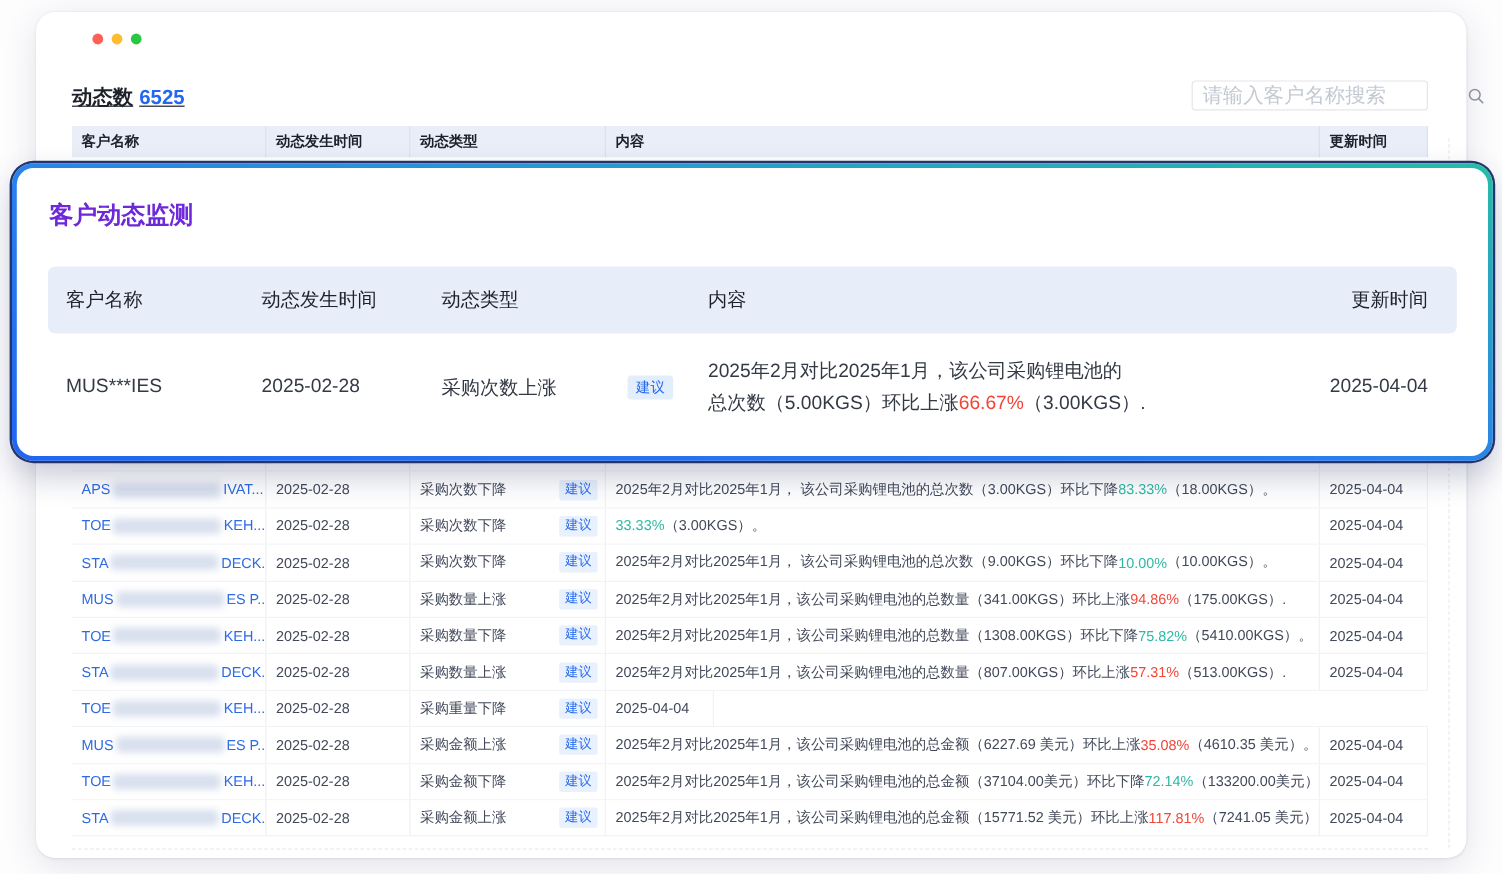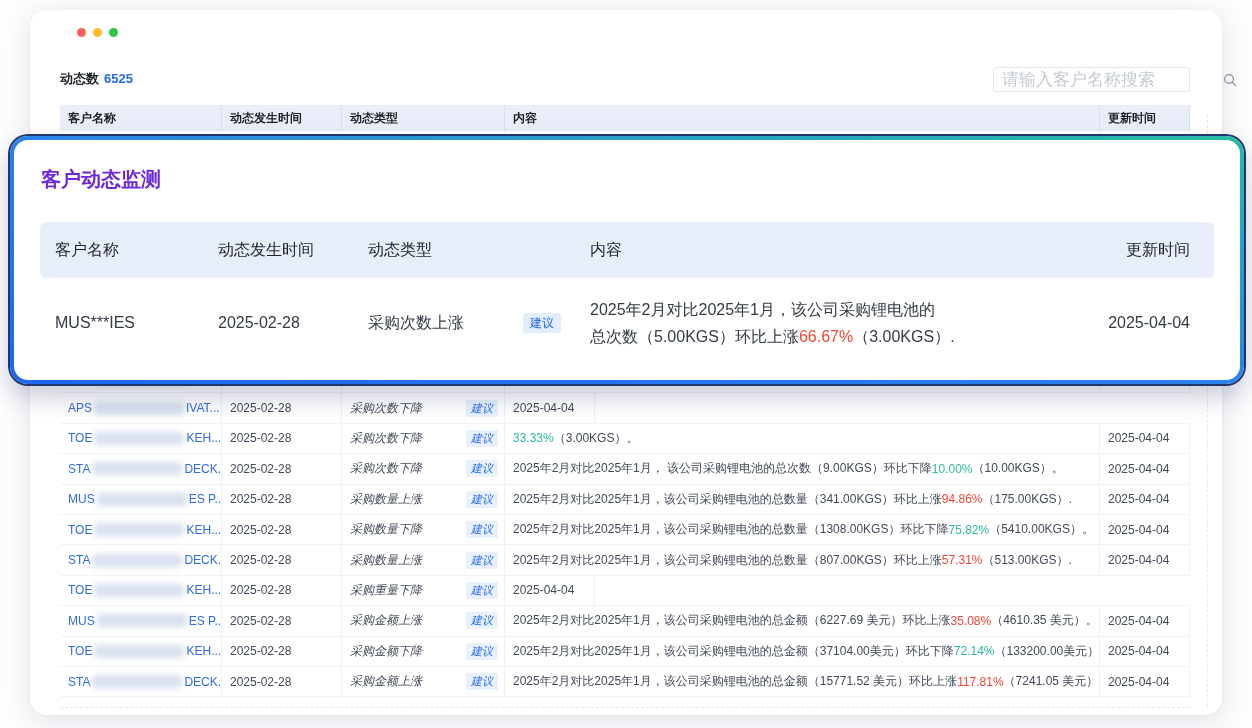"动态数 6525" .stats { font-size: 13px -> 17px; text-decoration: none -> underline }
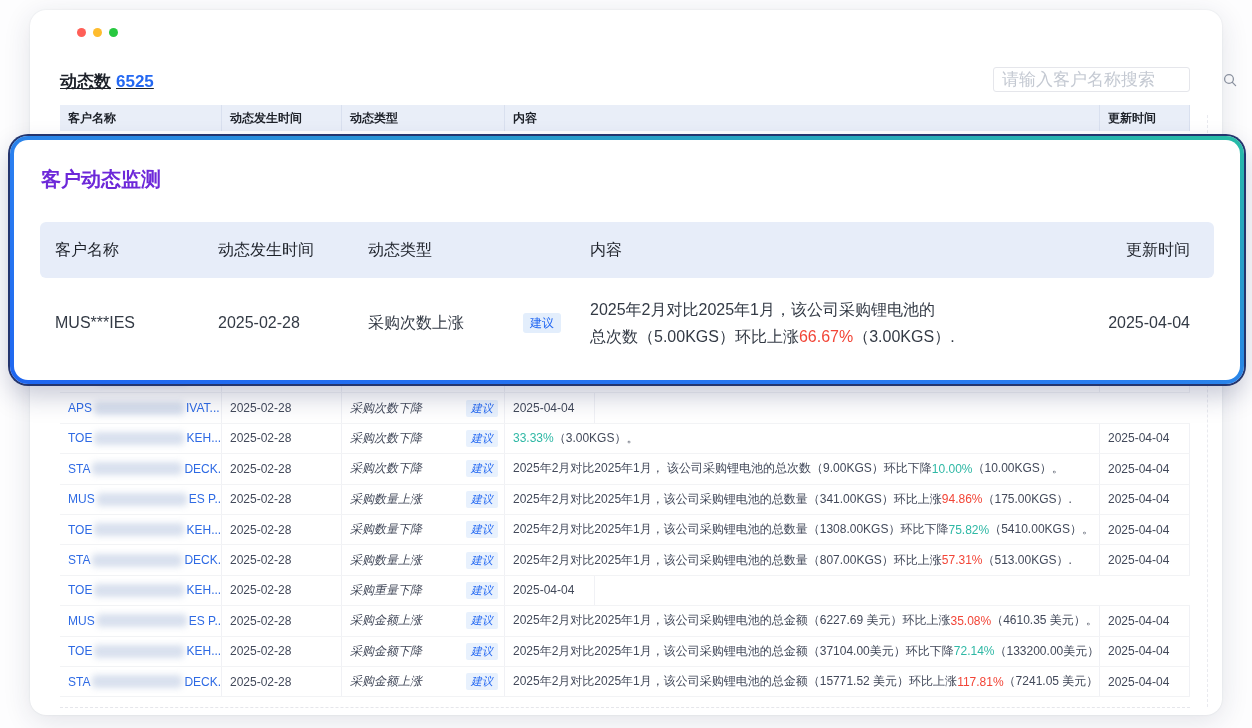"采购次数下降" .td.type-cell { font-style: italic -> none }
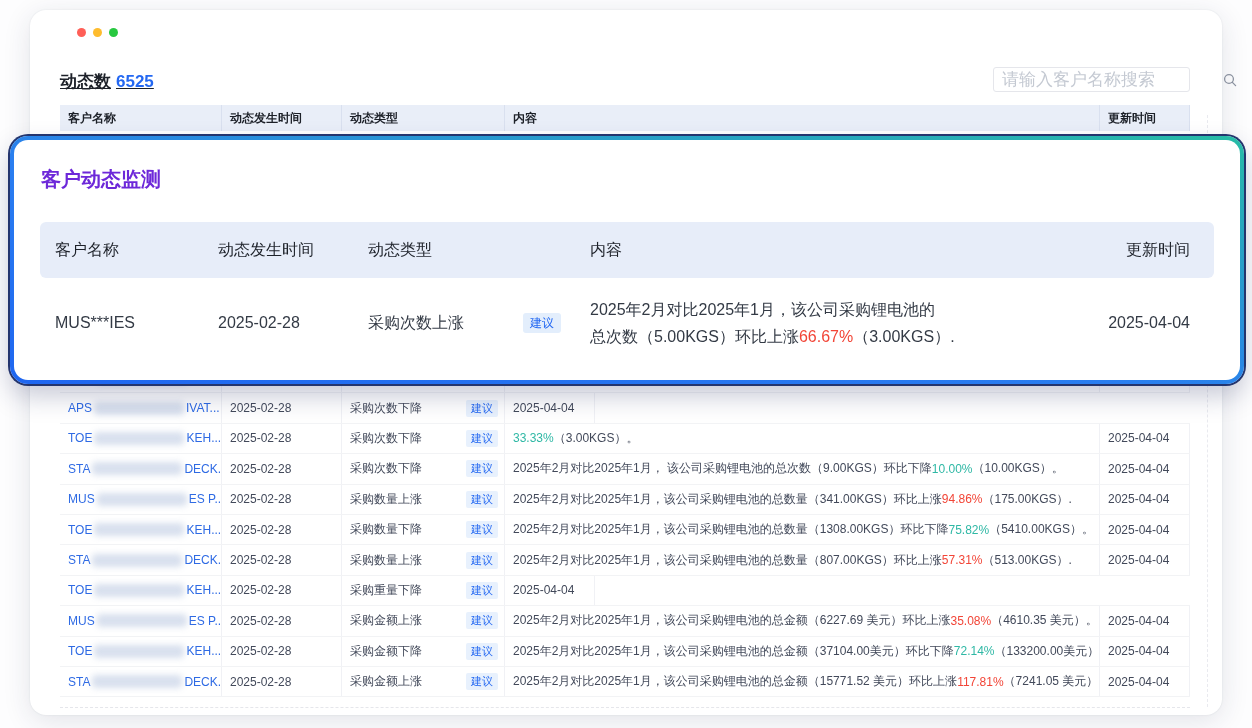"2025年2月对比2025年1月， 该公司采购锂电池的总次数（3.00KGS）环比下降" div.td { html: none -> <div> <span>2025年2月对比2025年1月， 该公司采购锂电池的总次数（3.00KGS）环比下降</span> <span>83.33%</span> <span>（18.00KGS）。</span> </div> }
